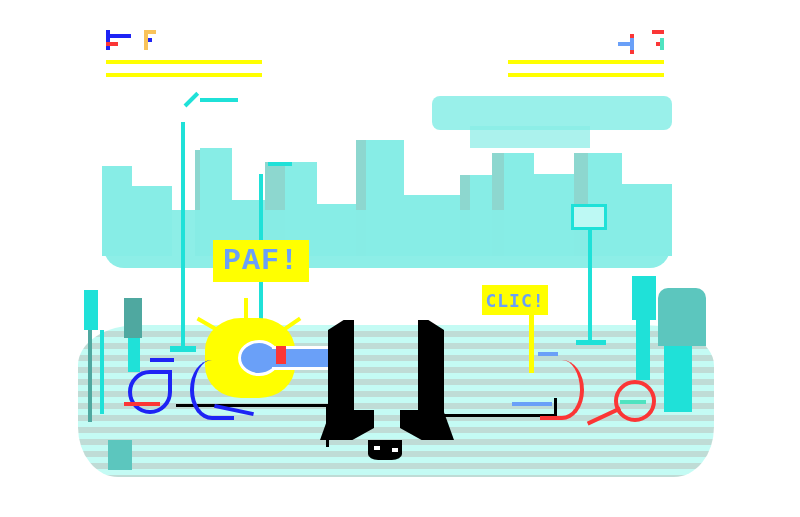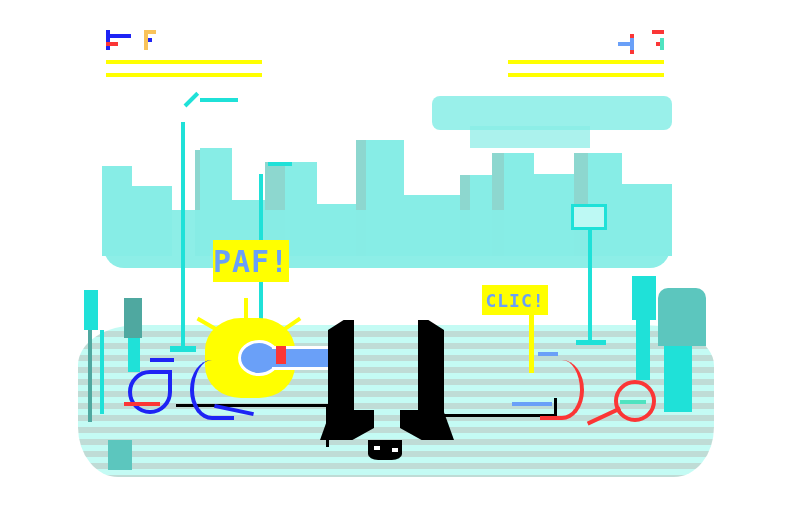"PAF!" div.label-box { font-family: none -> Liberation Mono, monospace; width: 76px -> 96px }
